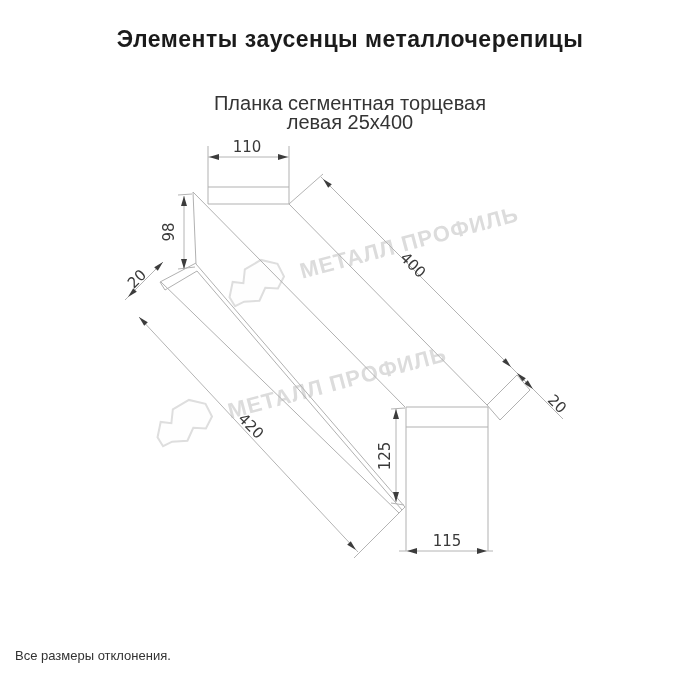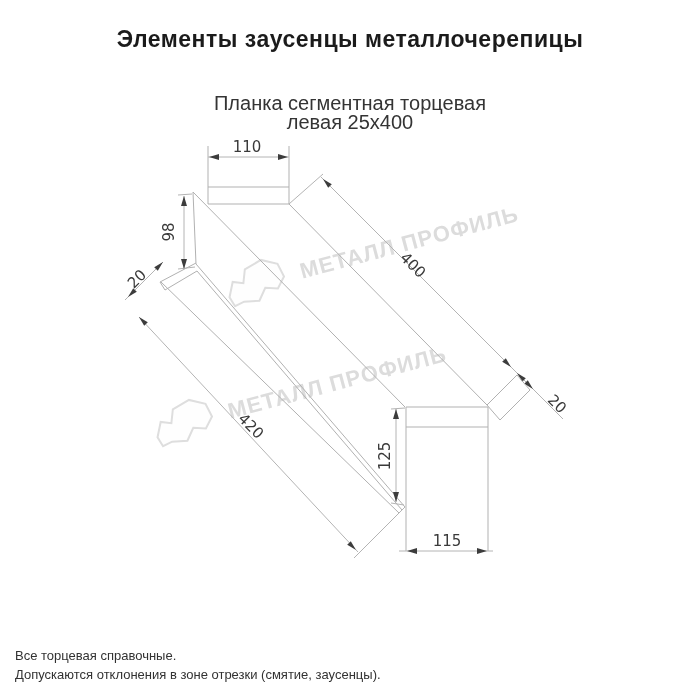"Все торцевая справочные." div { text: торцевая справочные -> размеры отклонения }
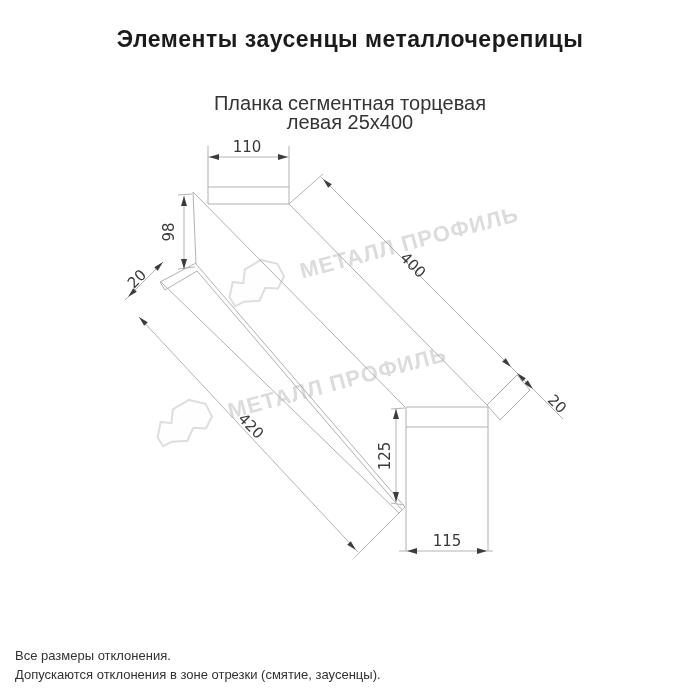"Допускаются отклонения в зоне отрезки" div { html: <div>Допускаются отклонения в зоне отрезки (смятие, заусенцы).</div> -> none }
